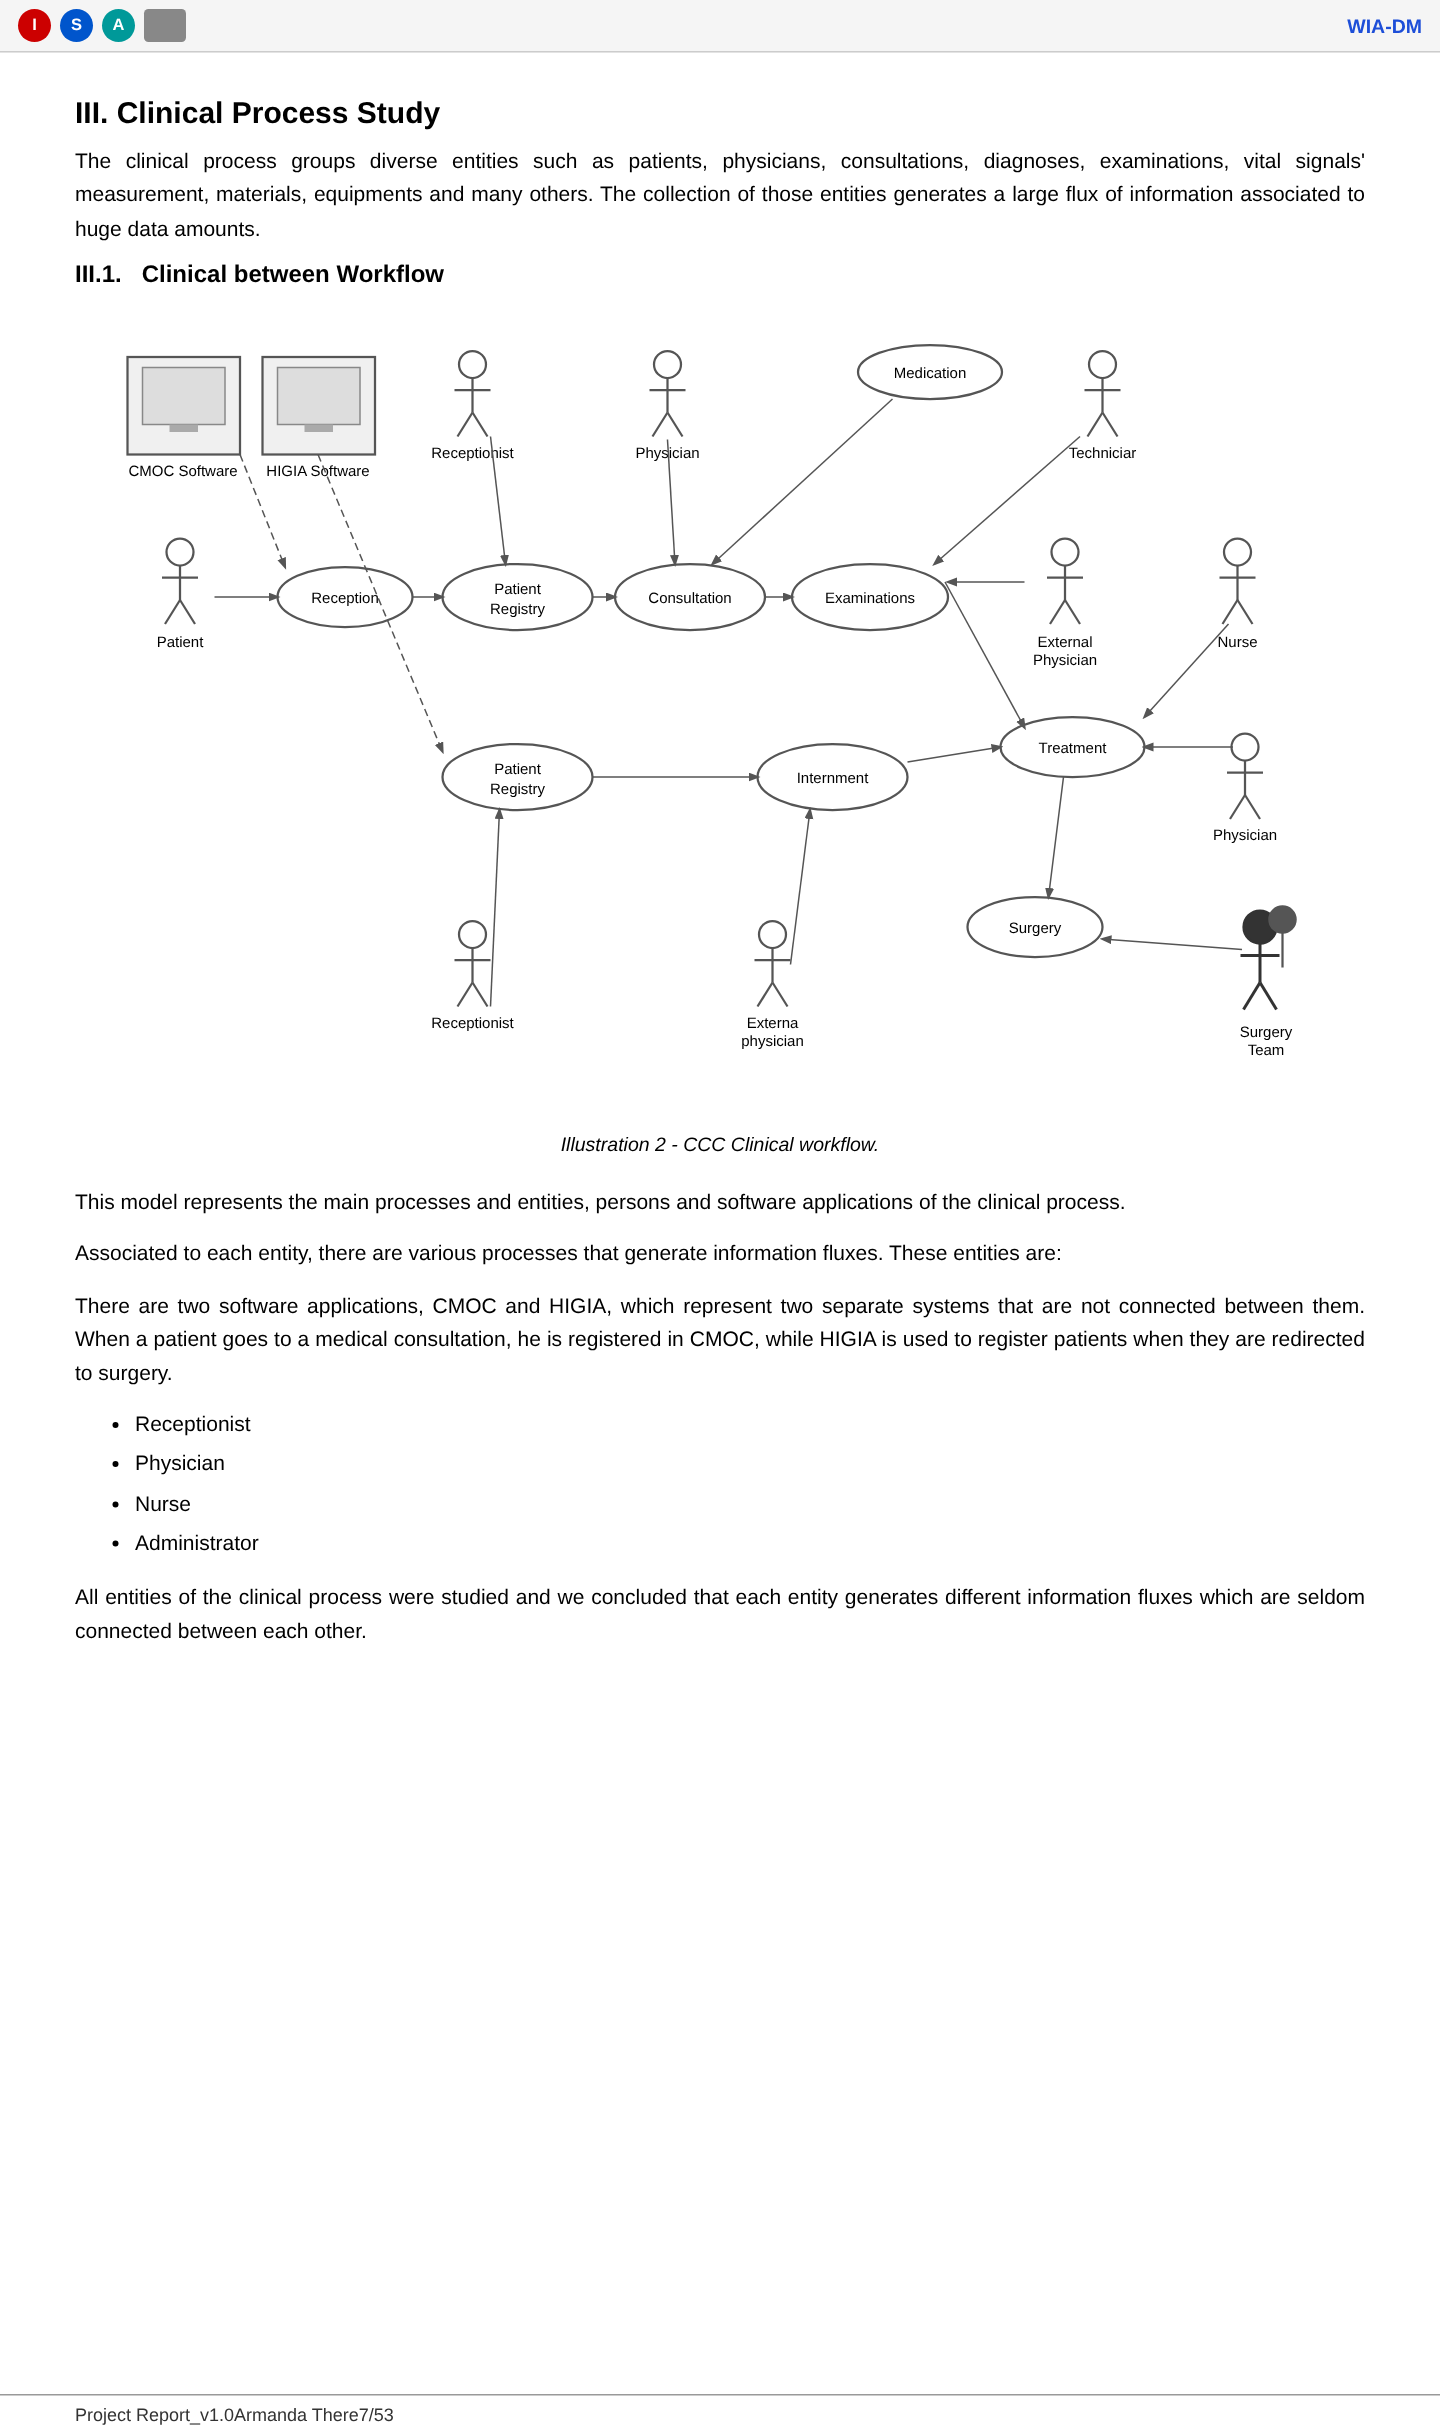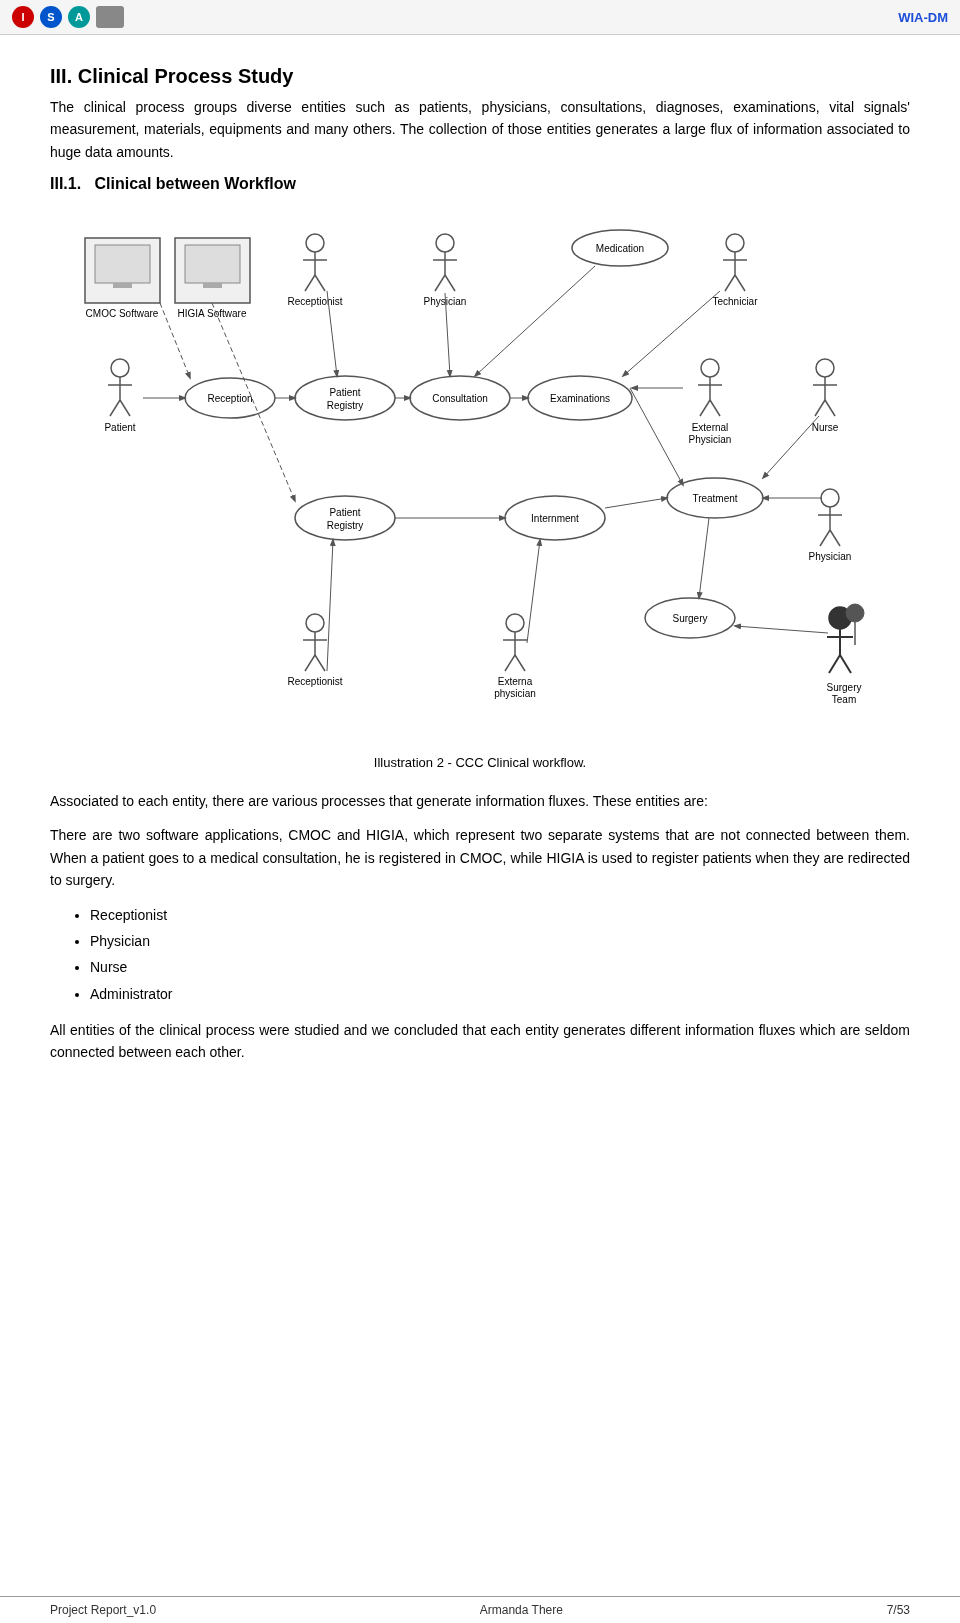"Illustration 2 - CCC Clinical" .diagram-caption { font-style: none -> italic }
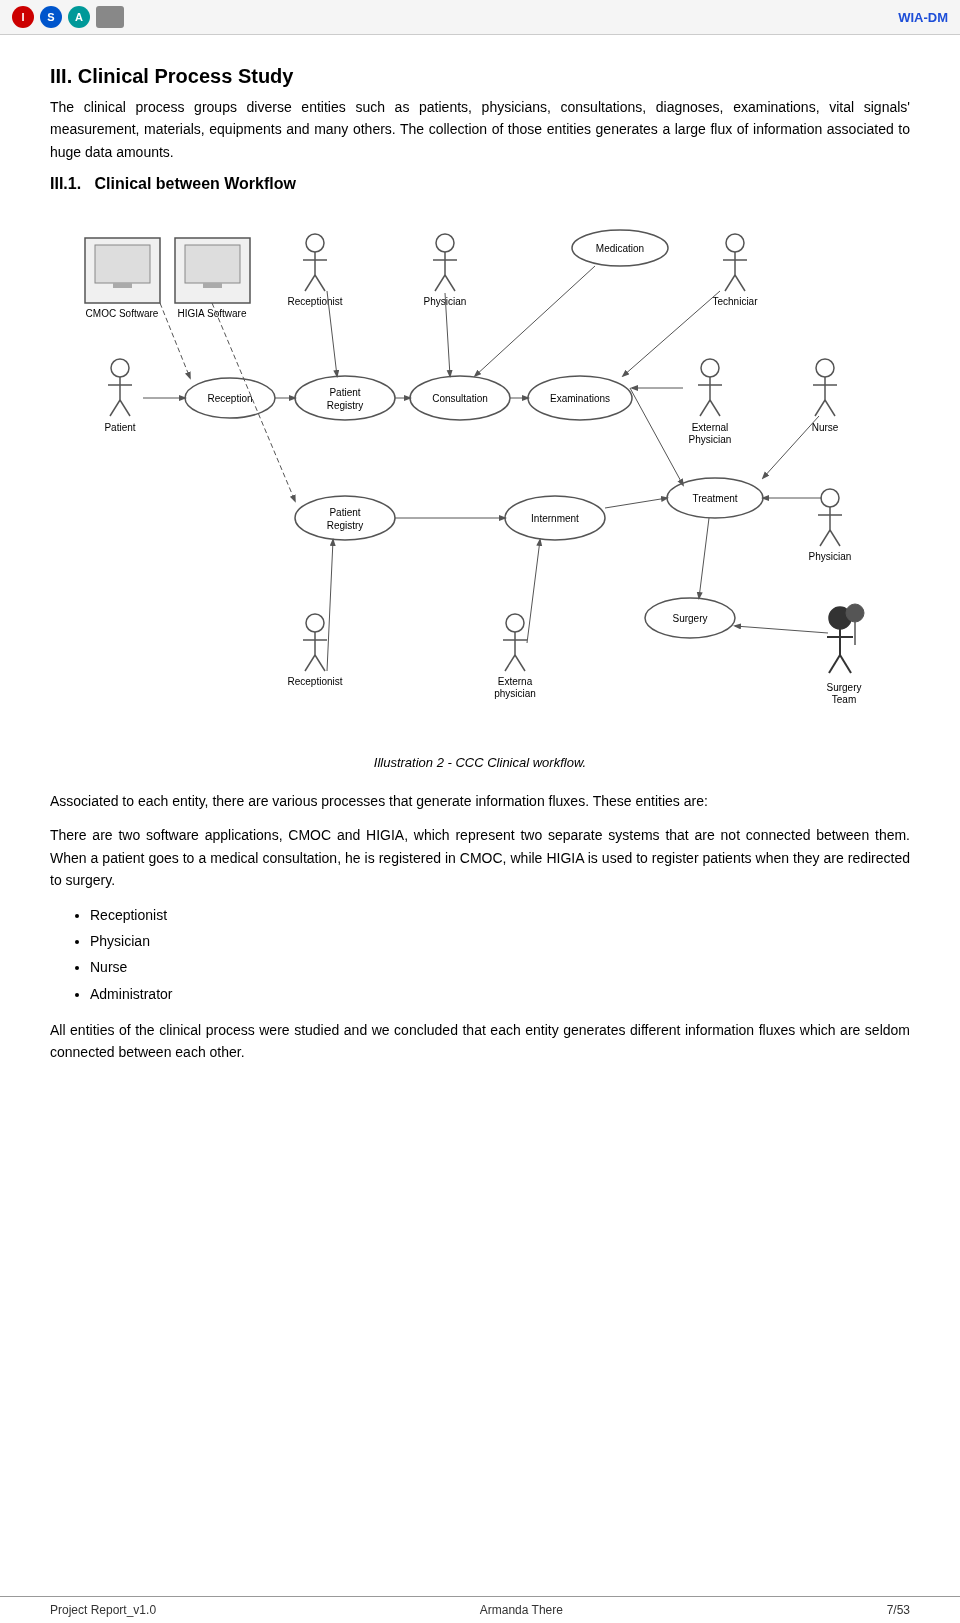"This model represents the main" p { html: none -> <p>This model represents the main processes and entities, persons and software applications of the clinical process.</p> }
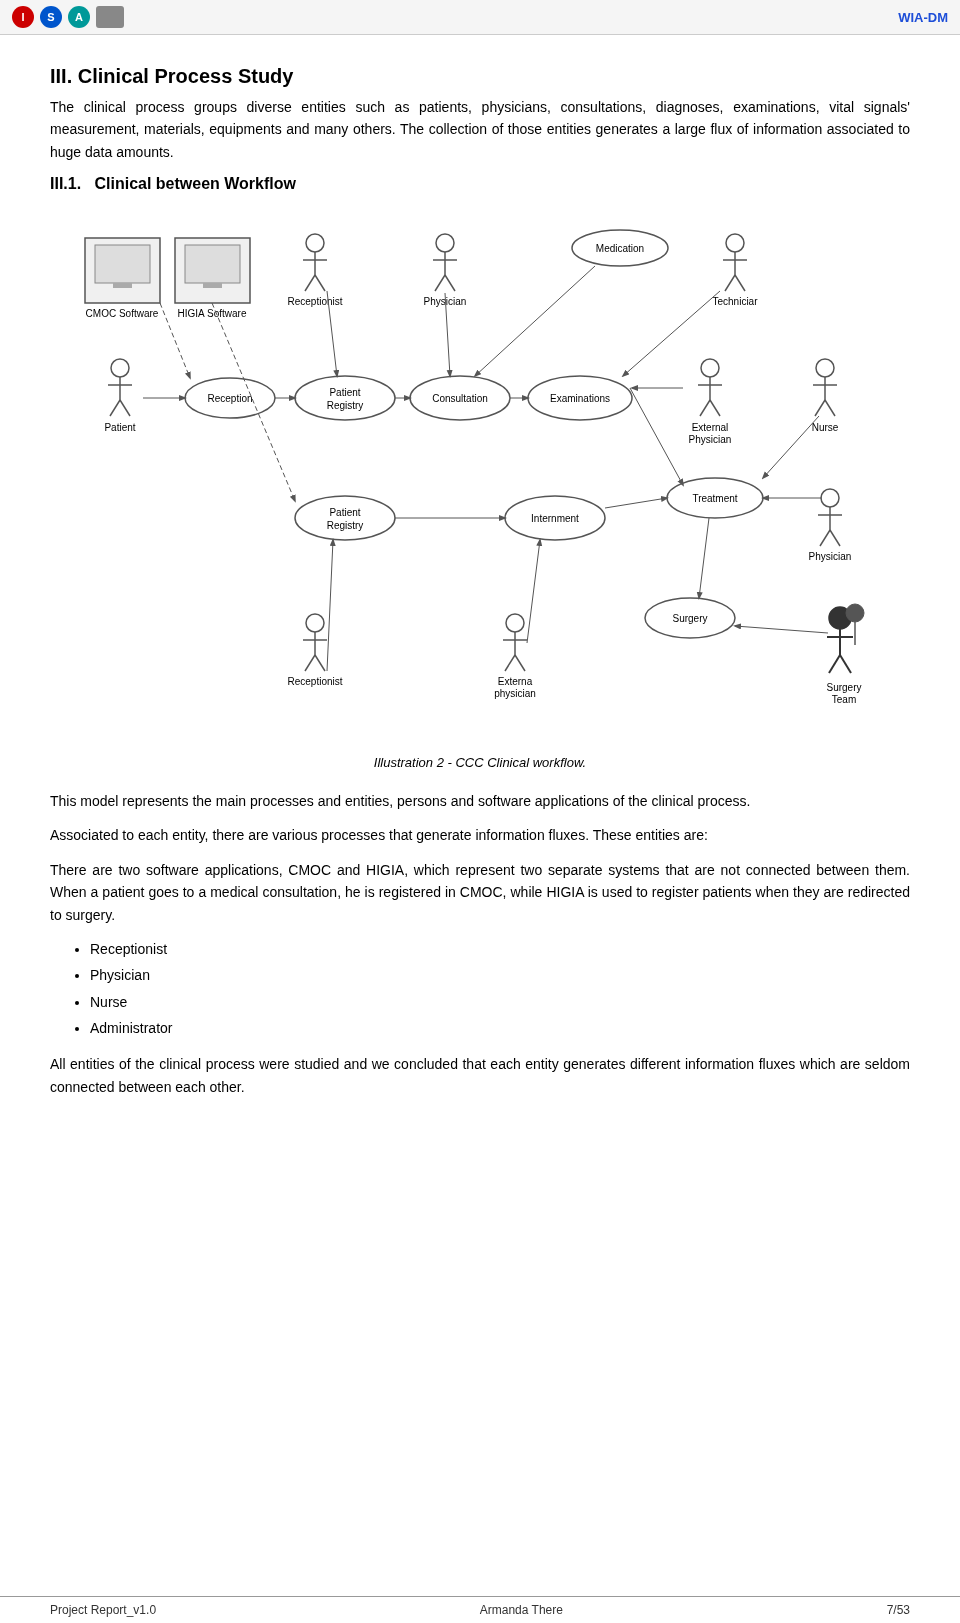"Project Report_v1.0" .bottom-bar { justify-content: space-between -> none }
